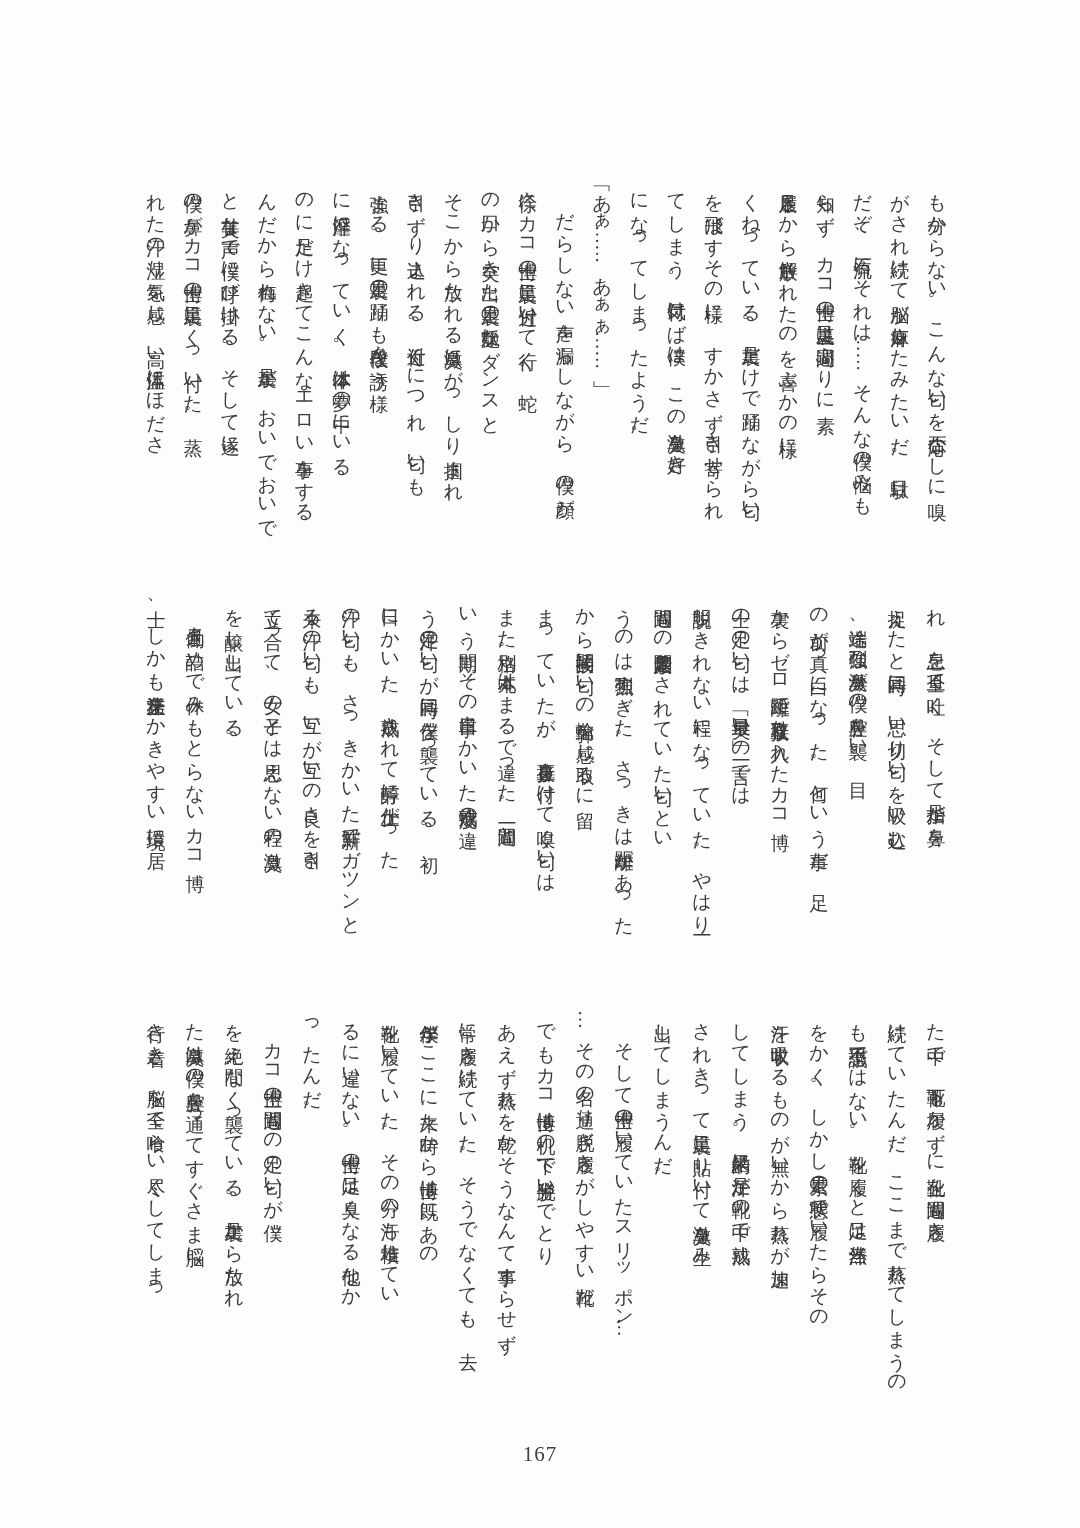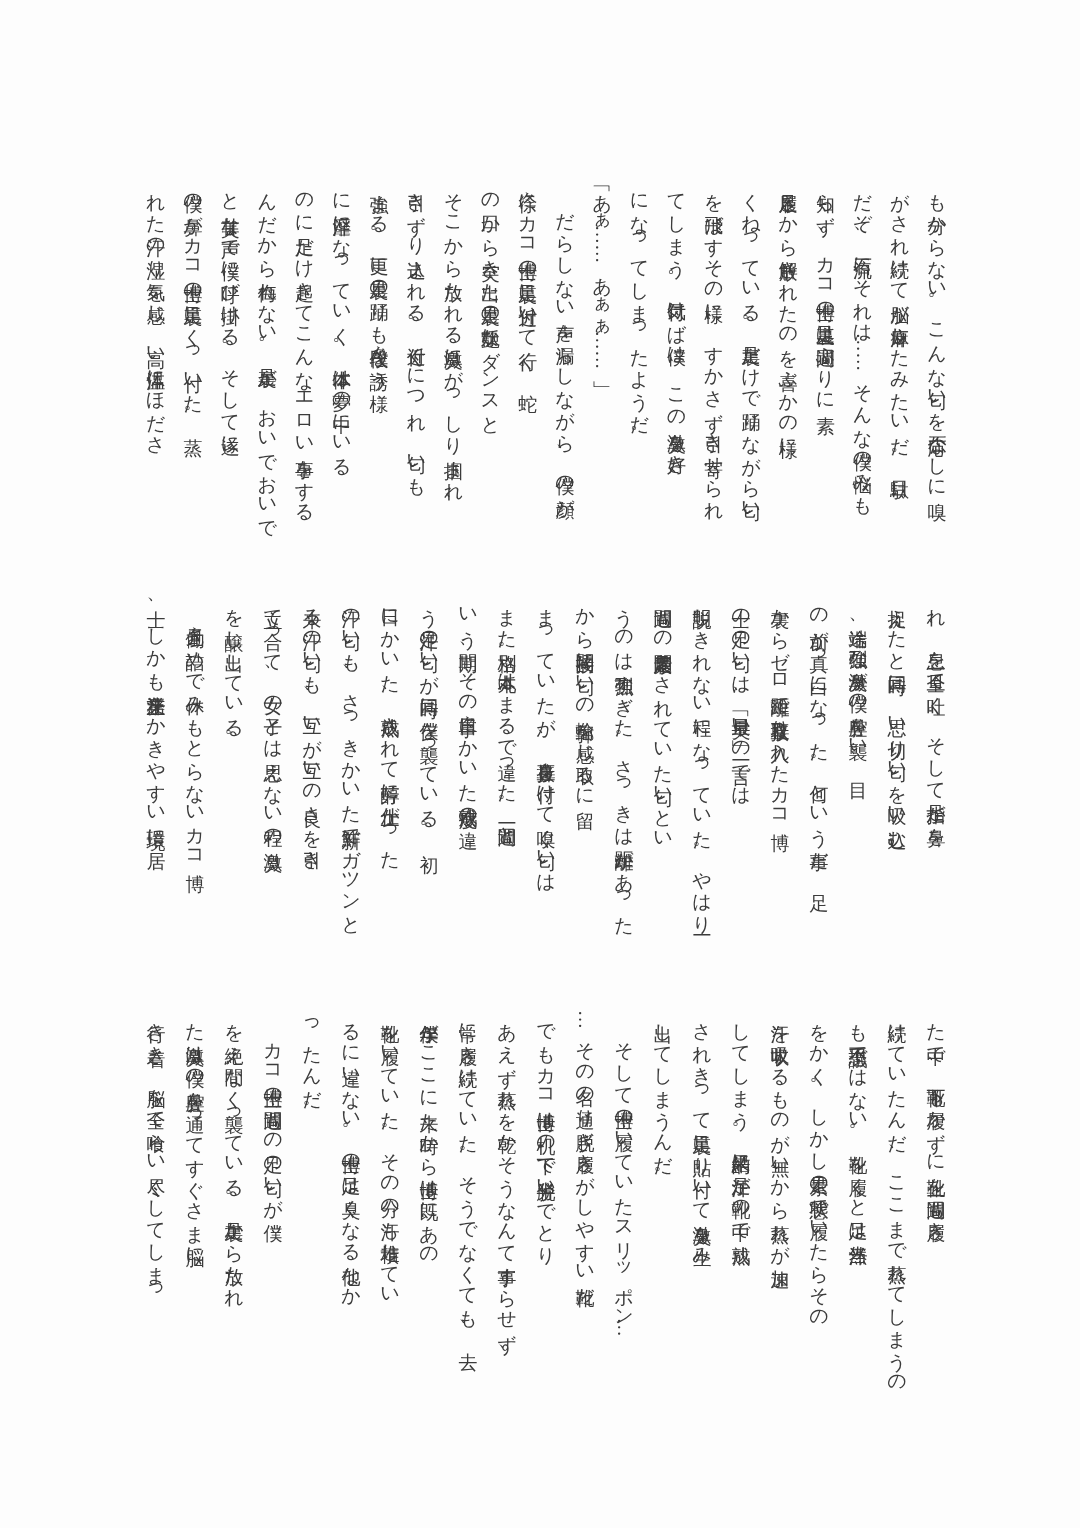"167" div.page-number { html: none -> <div>167</div> }
